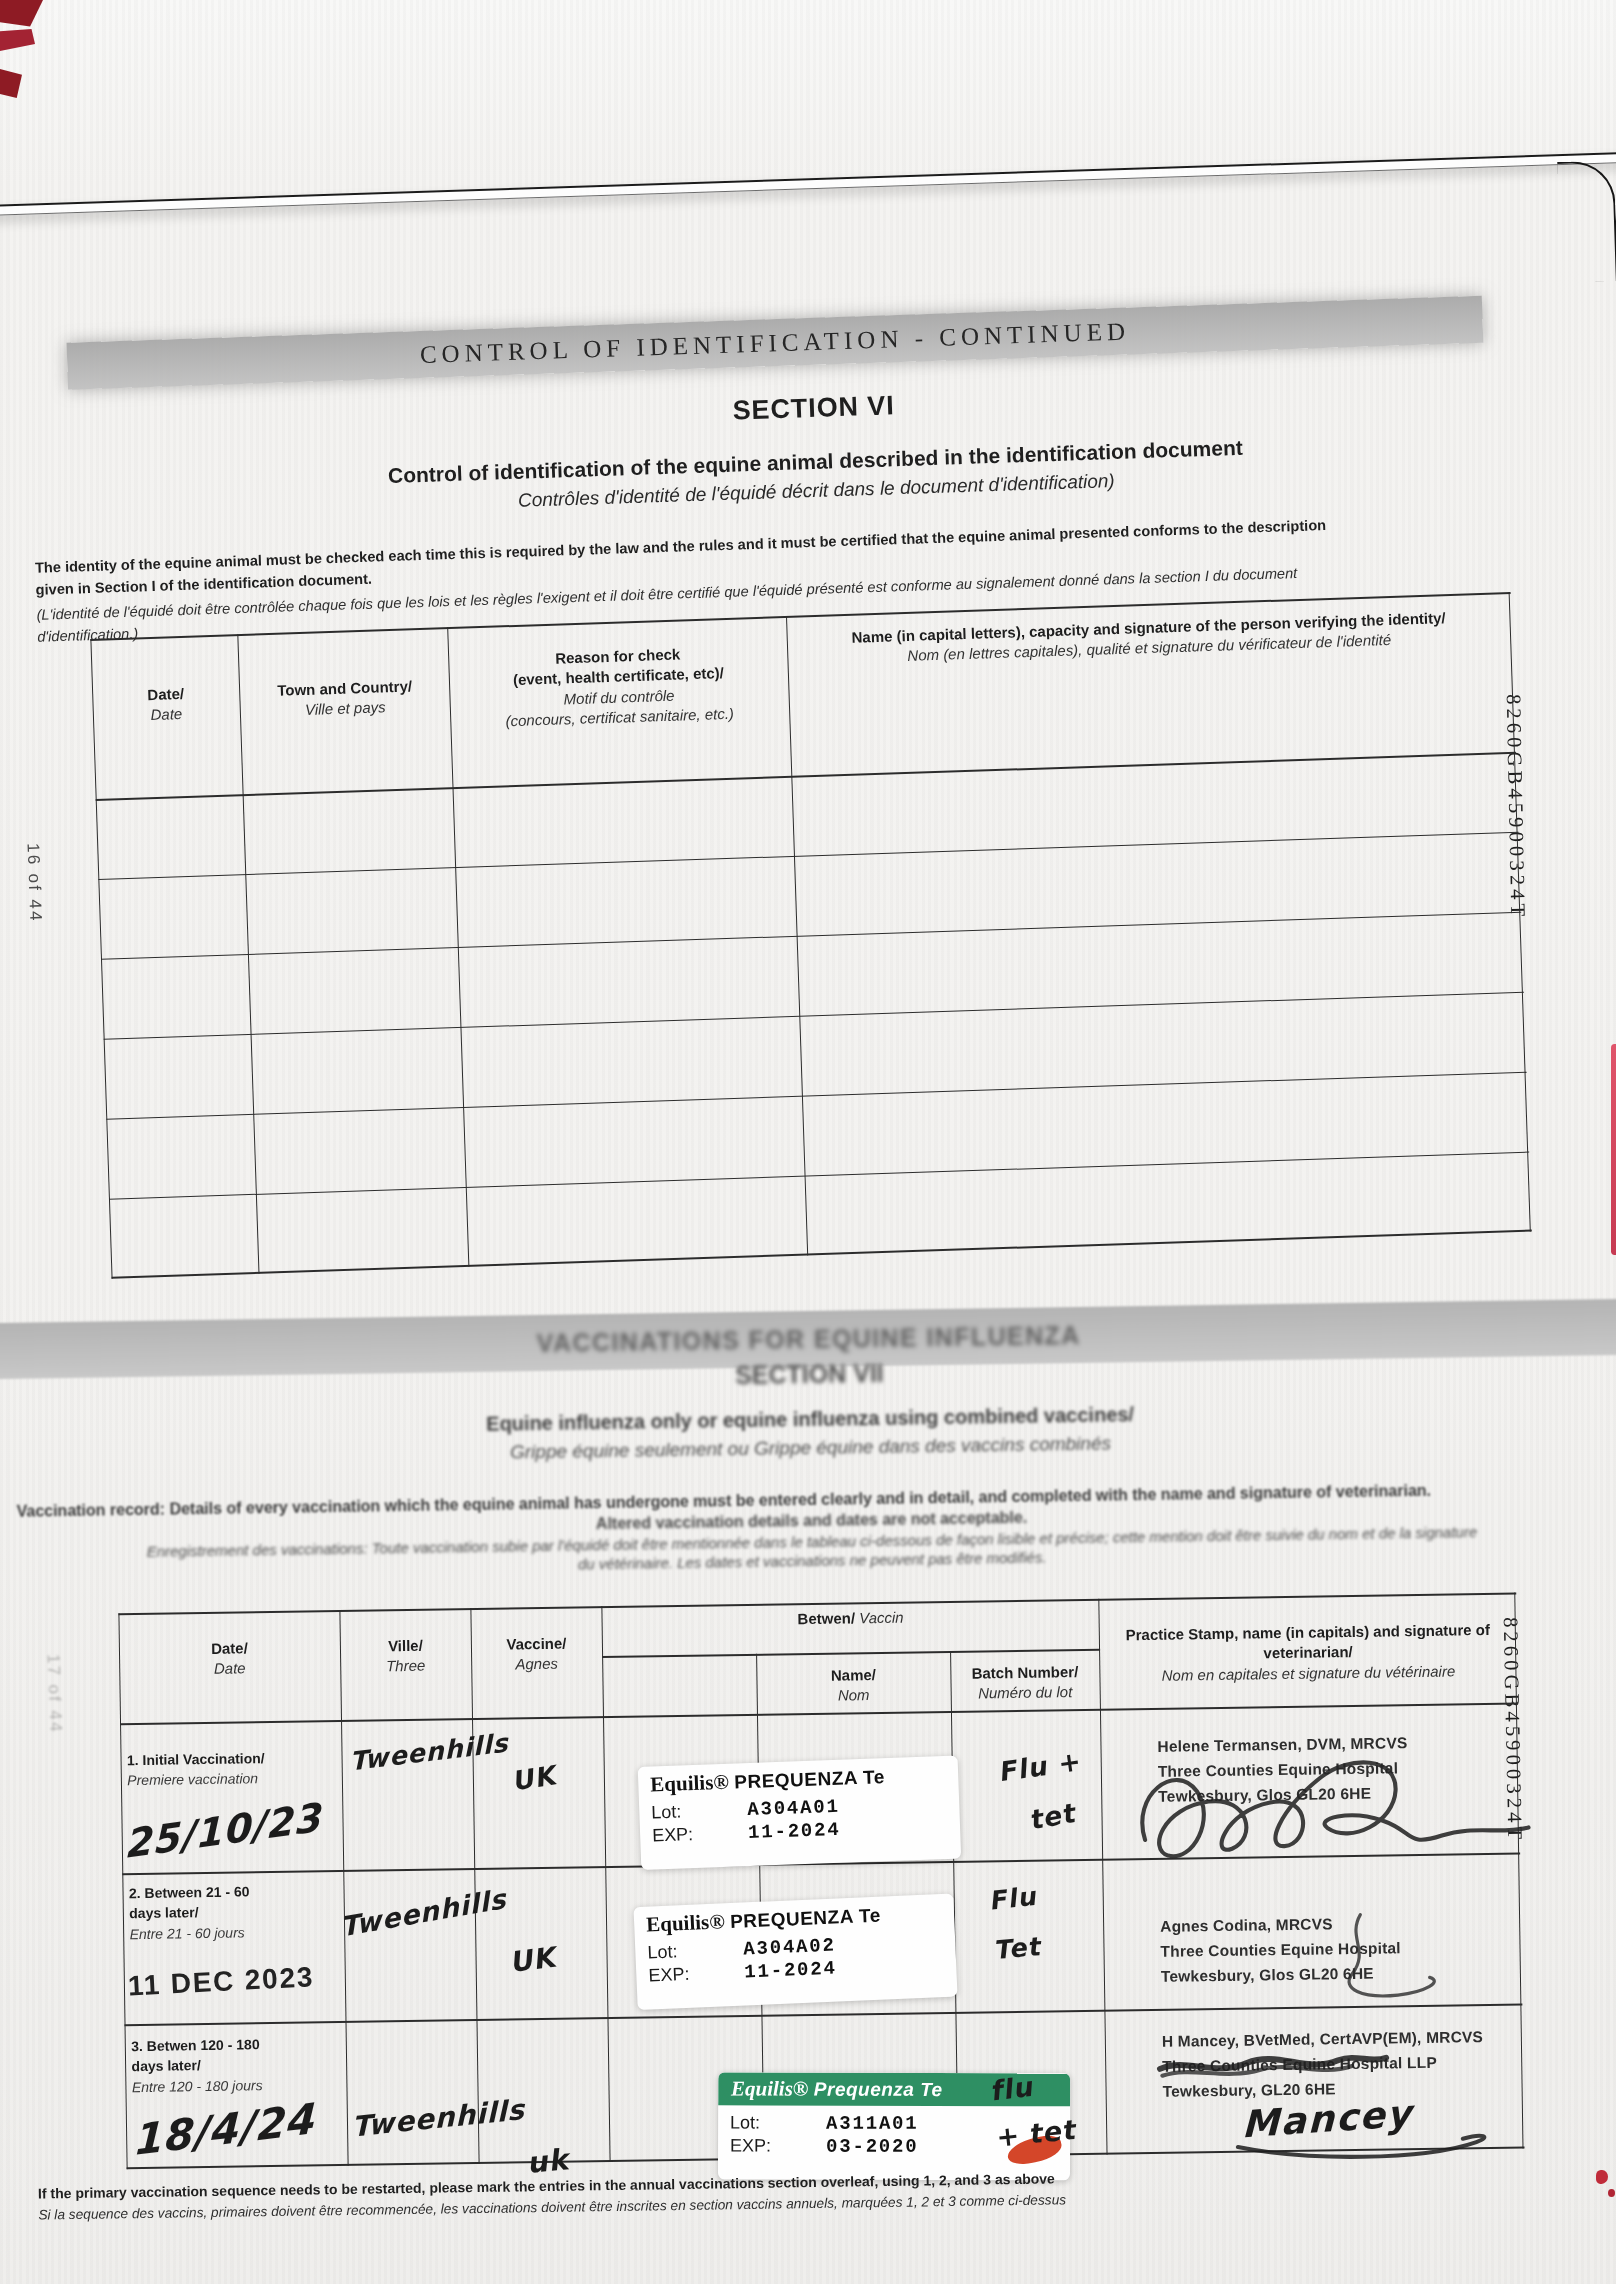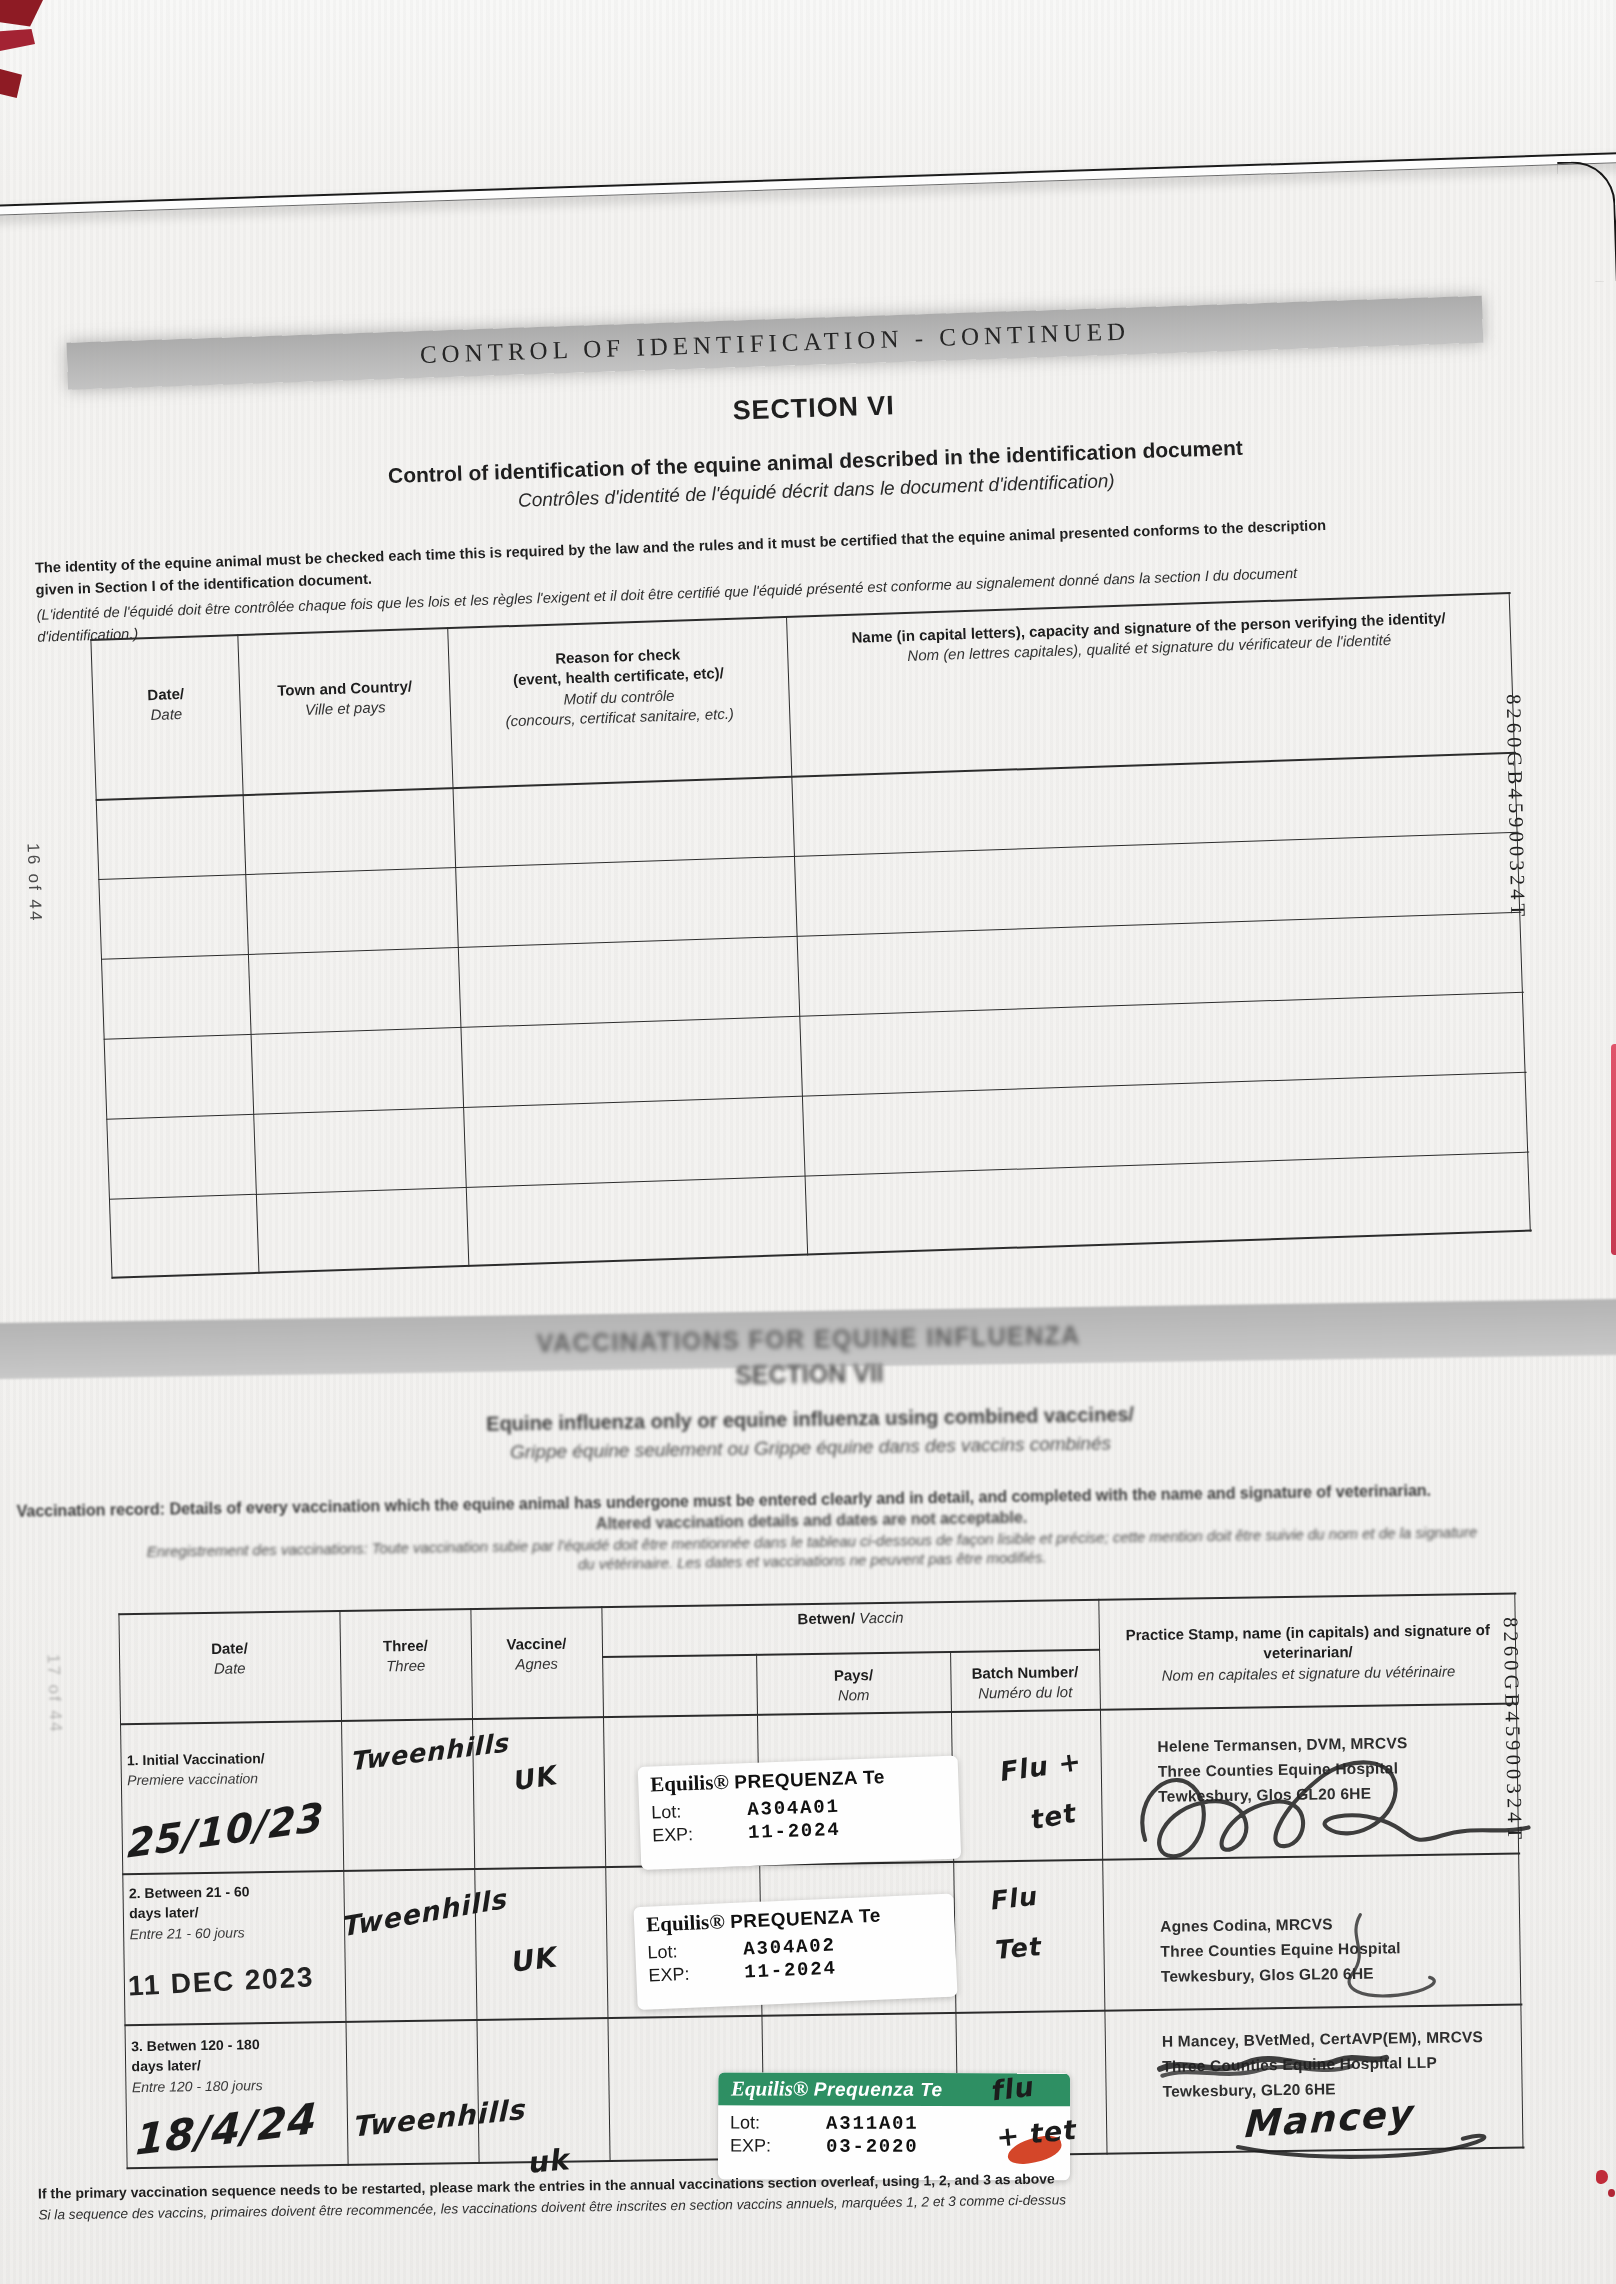"Three/" span.b { text: Three/ -> Ville/ }
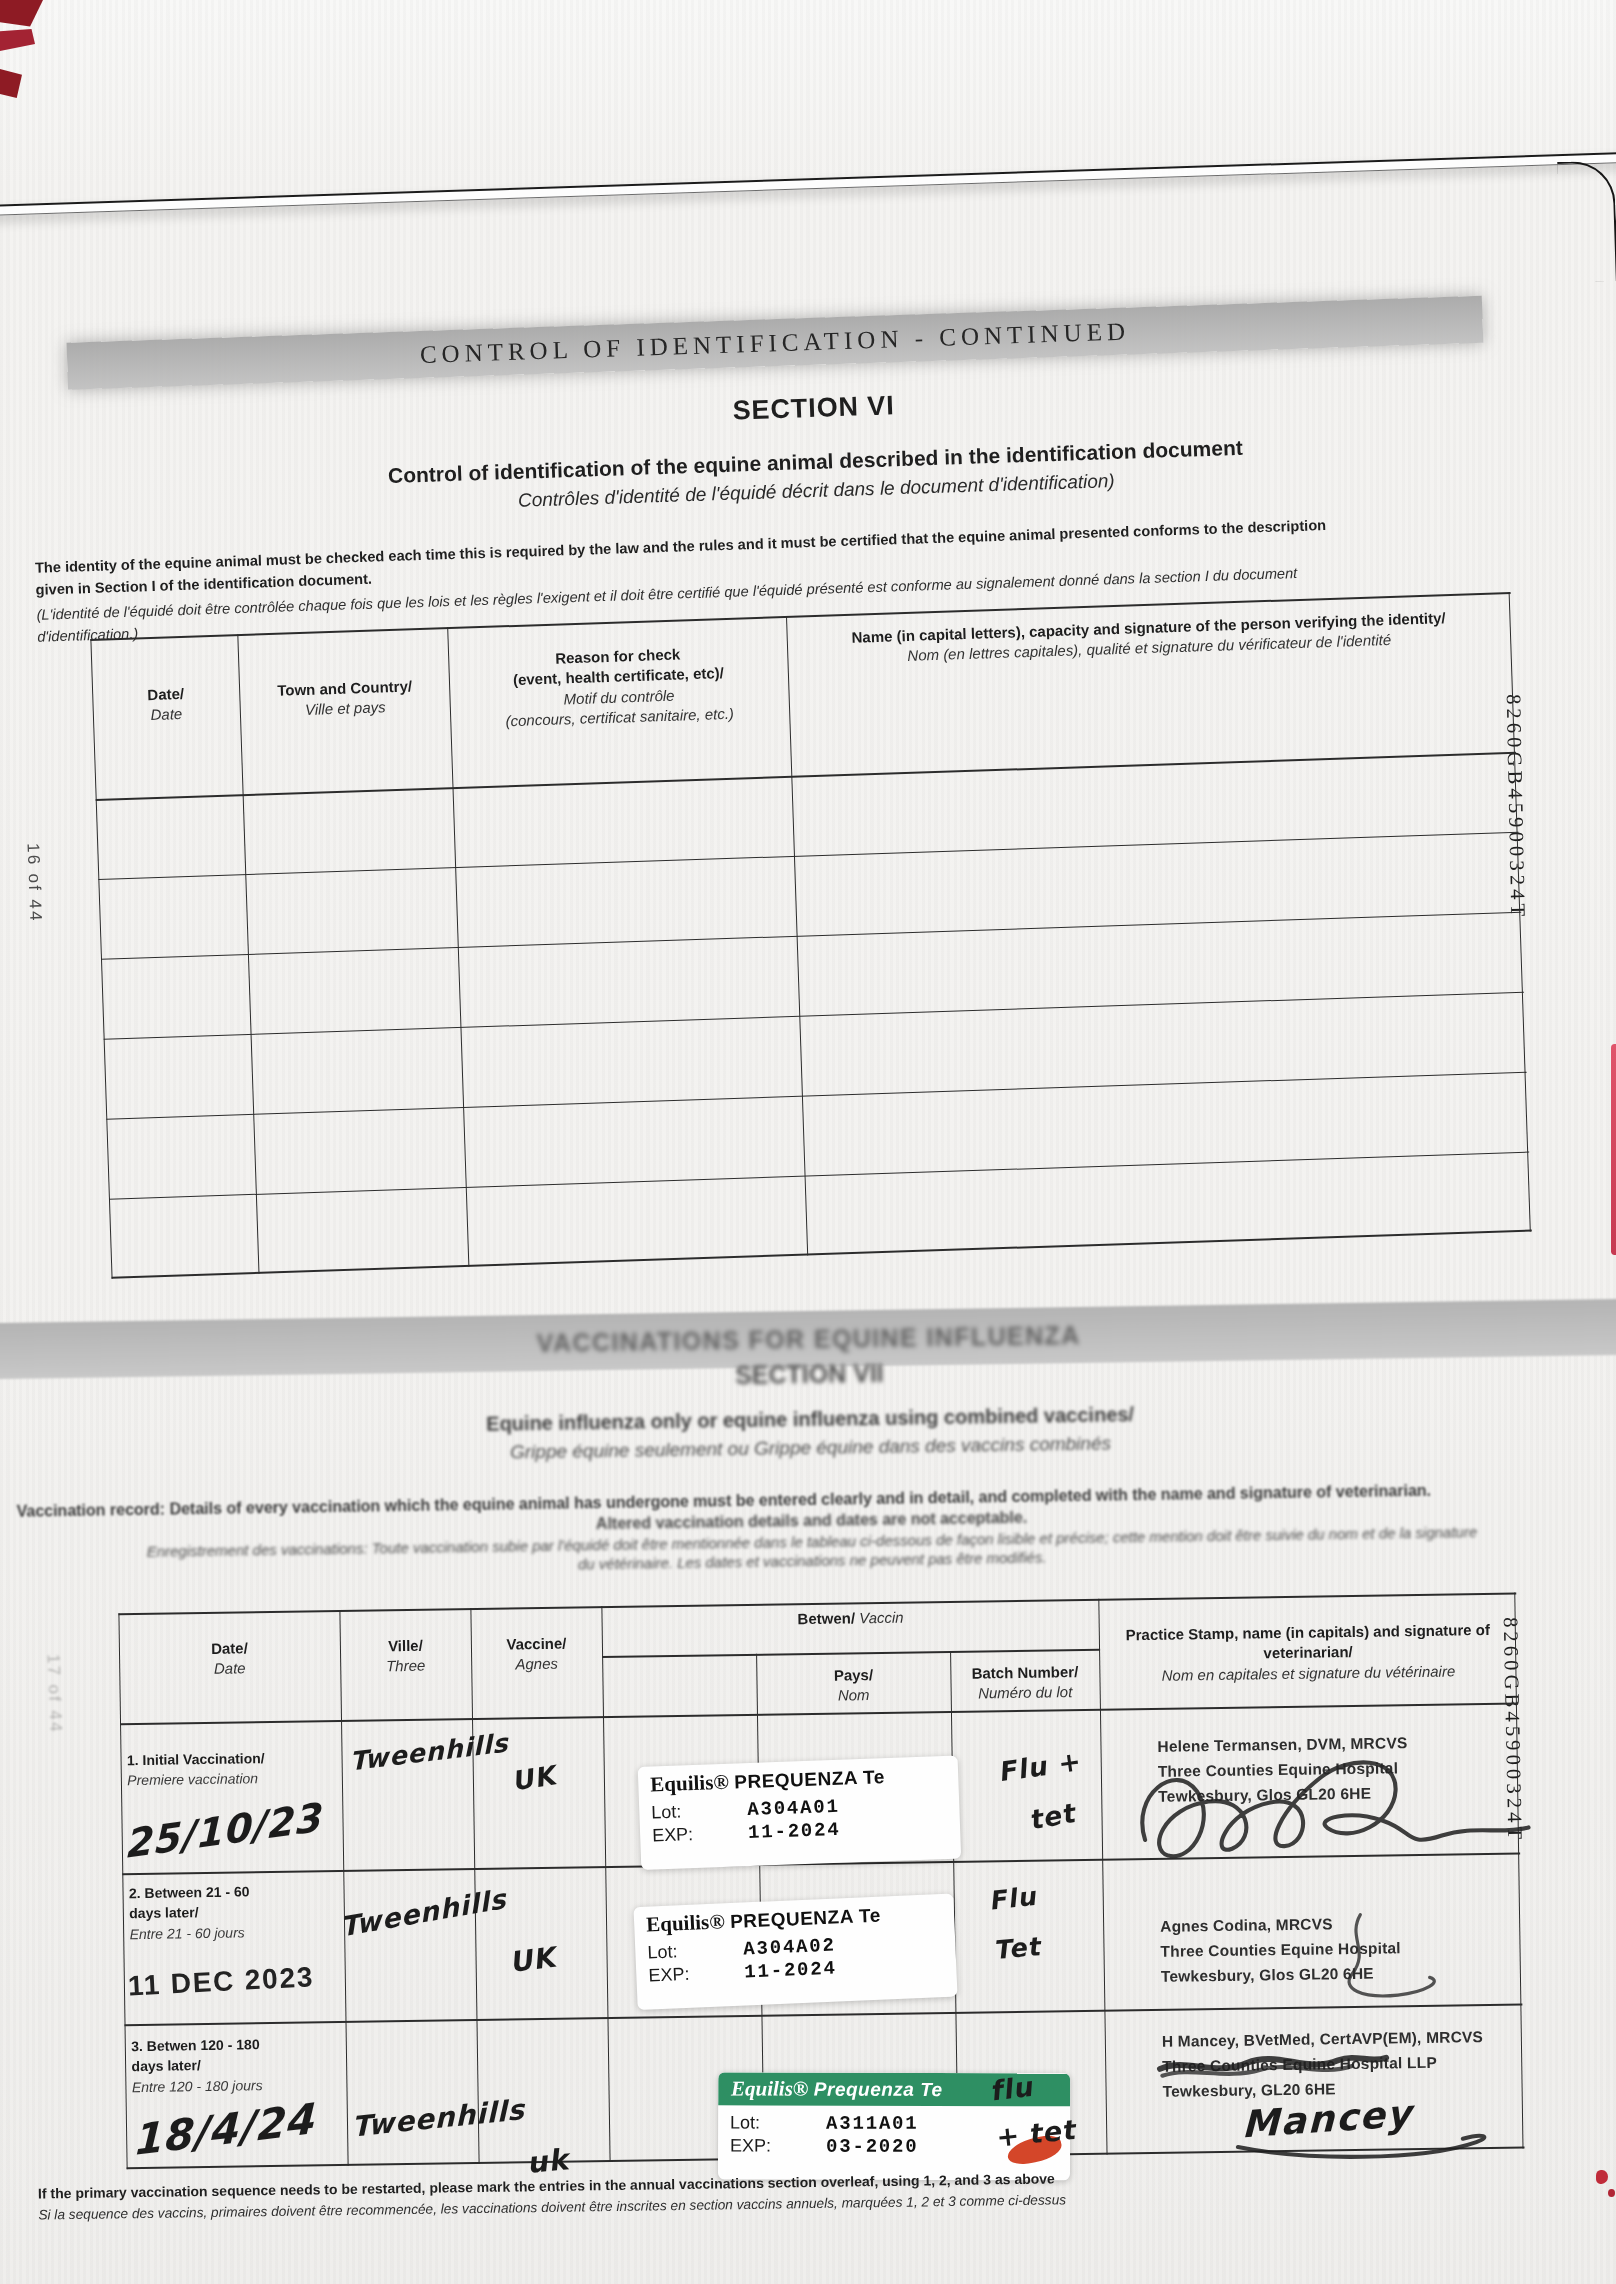"Pays/" span.b { text: Pays/ -> Name/ }
